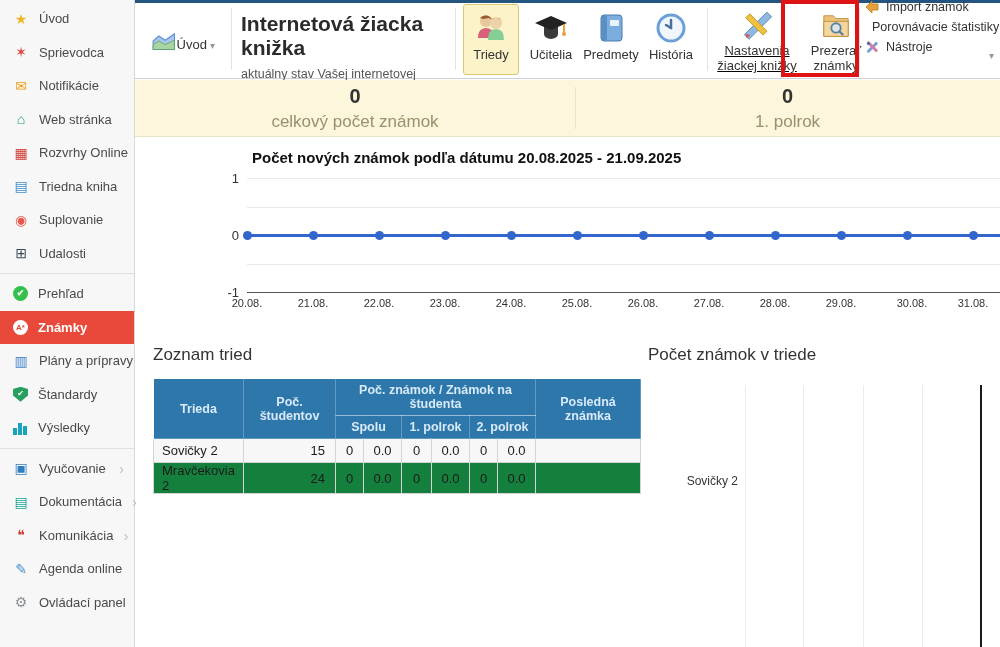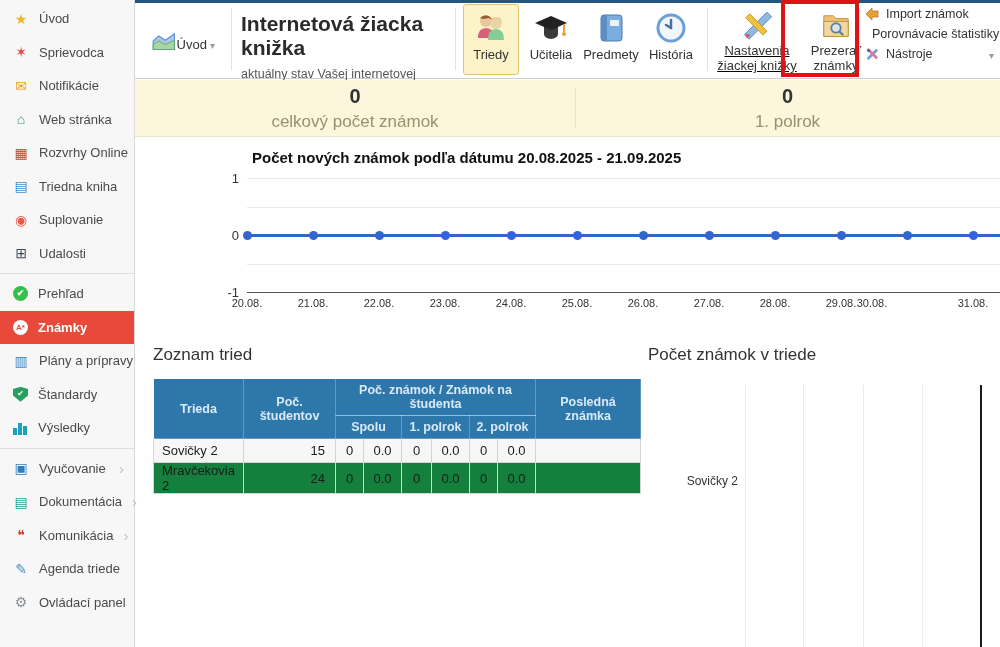"Import známok" .tb-menu { top: 7px -> 0 }
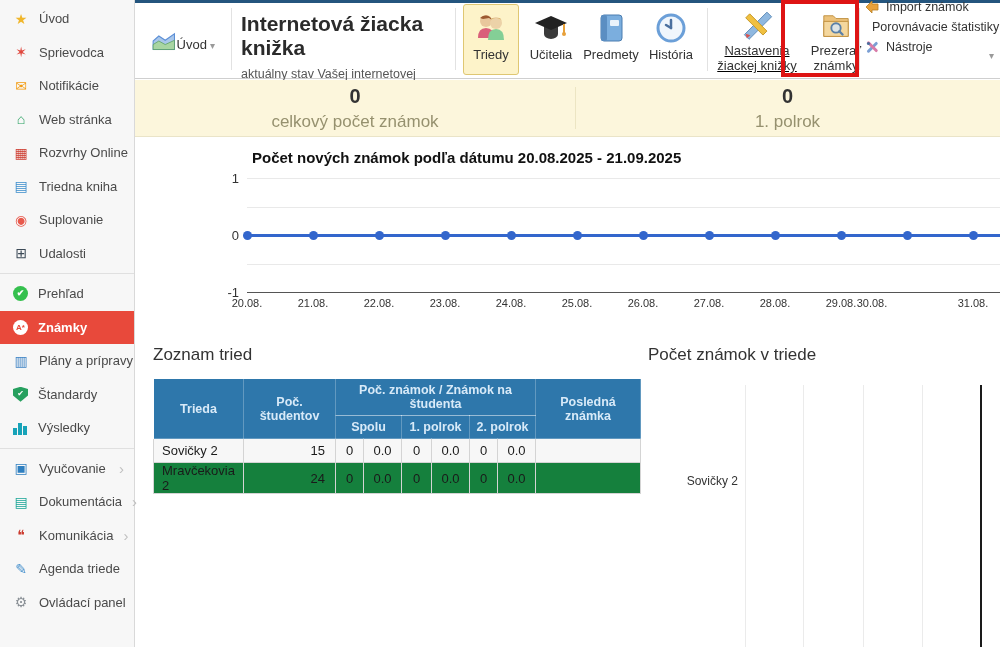"30.08." div.xlab { left: 704px -> 744px }
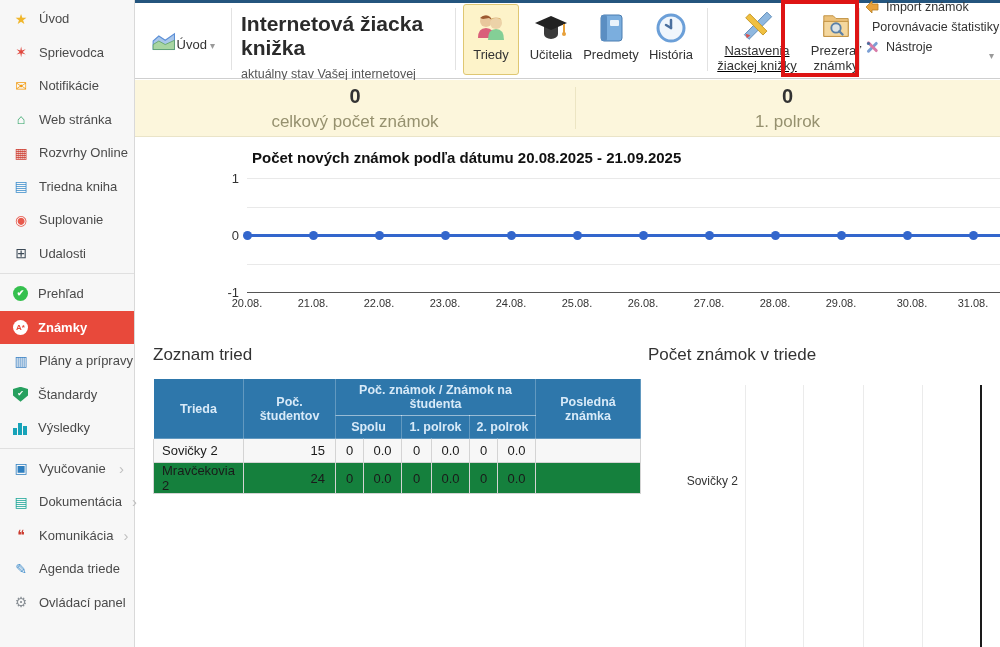"Agenda triede" span.sb-lb { text: triede -> online }
